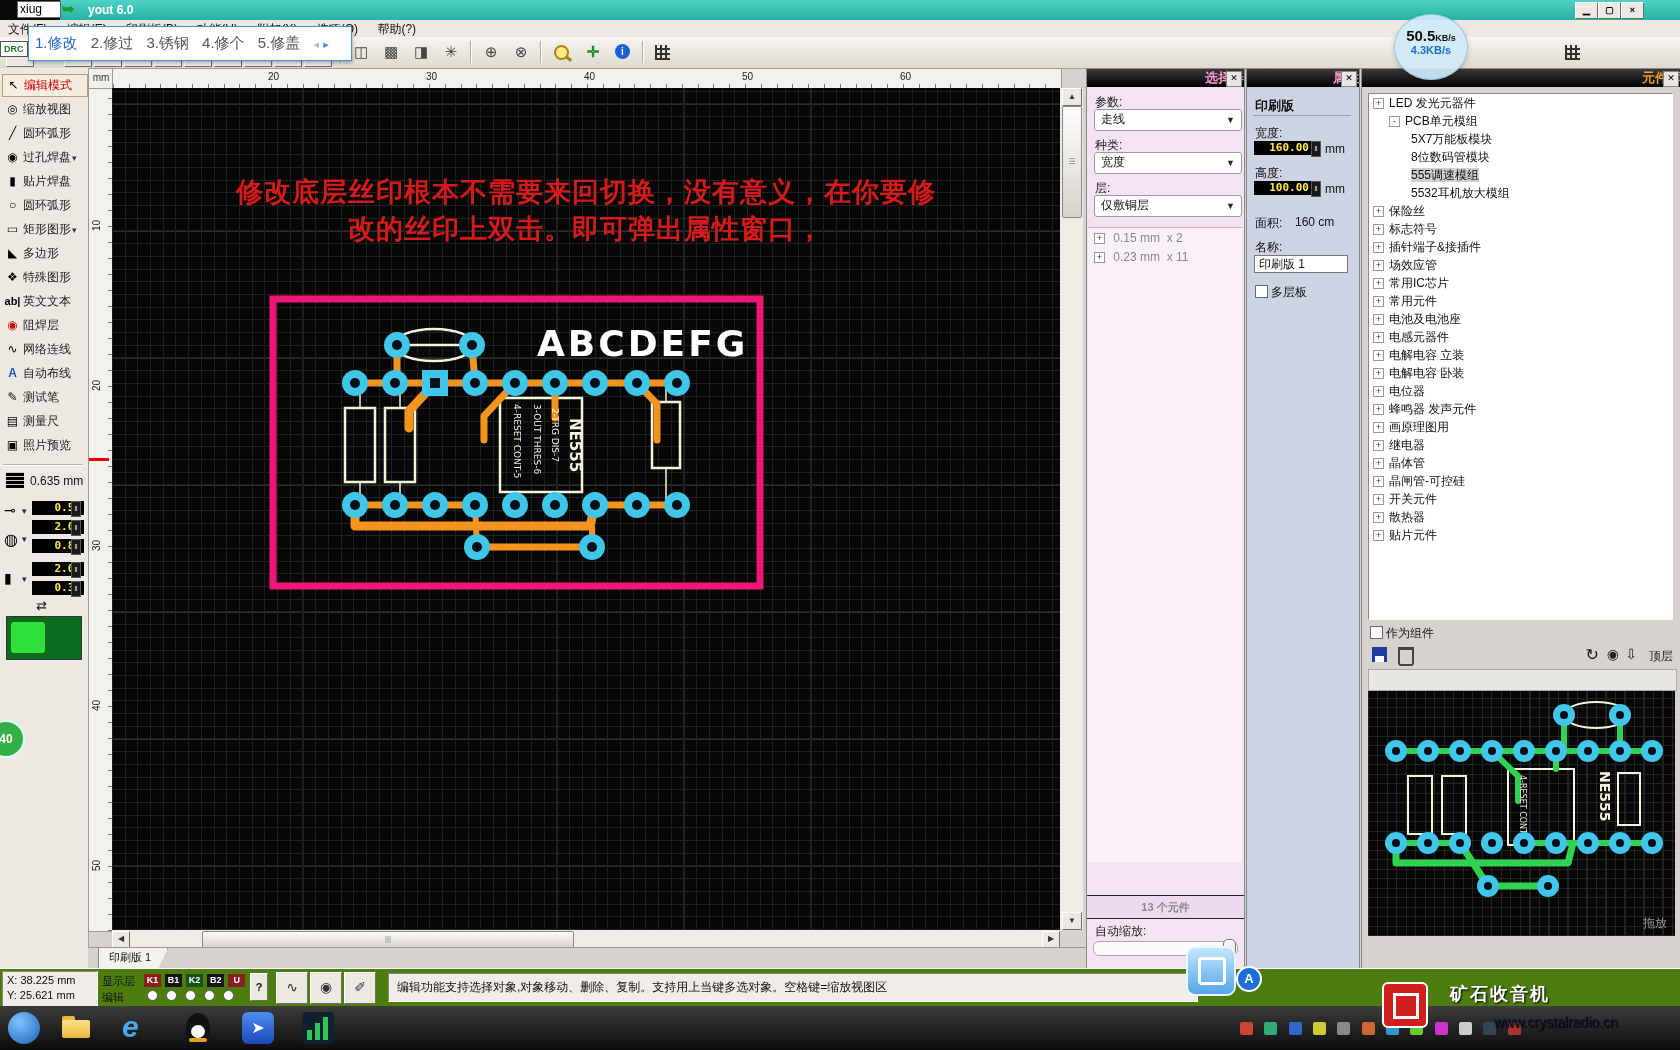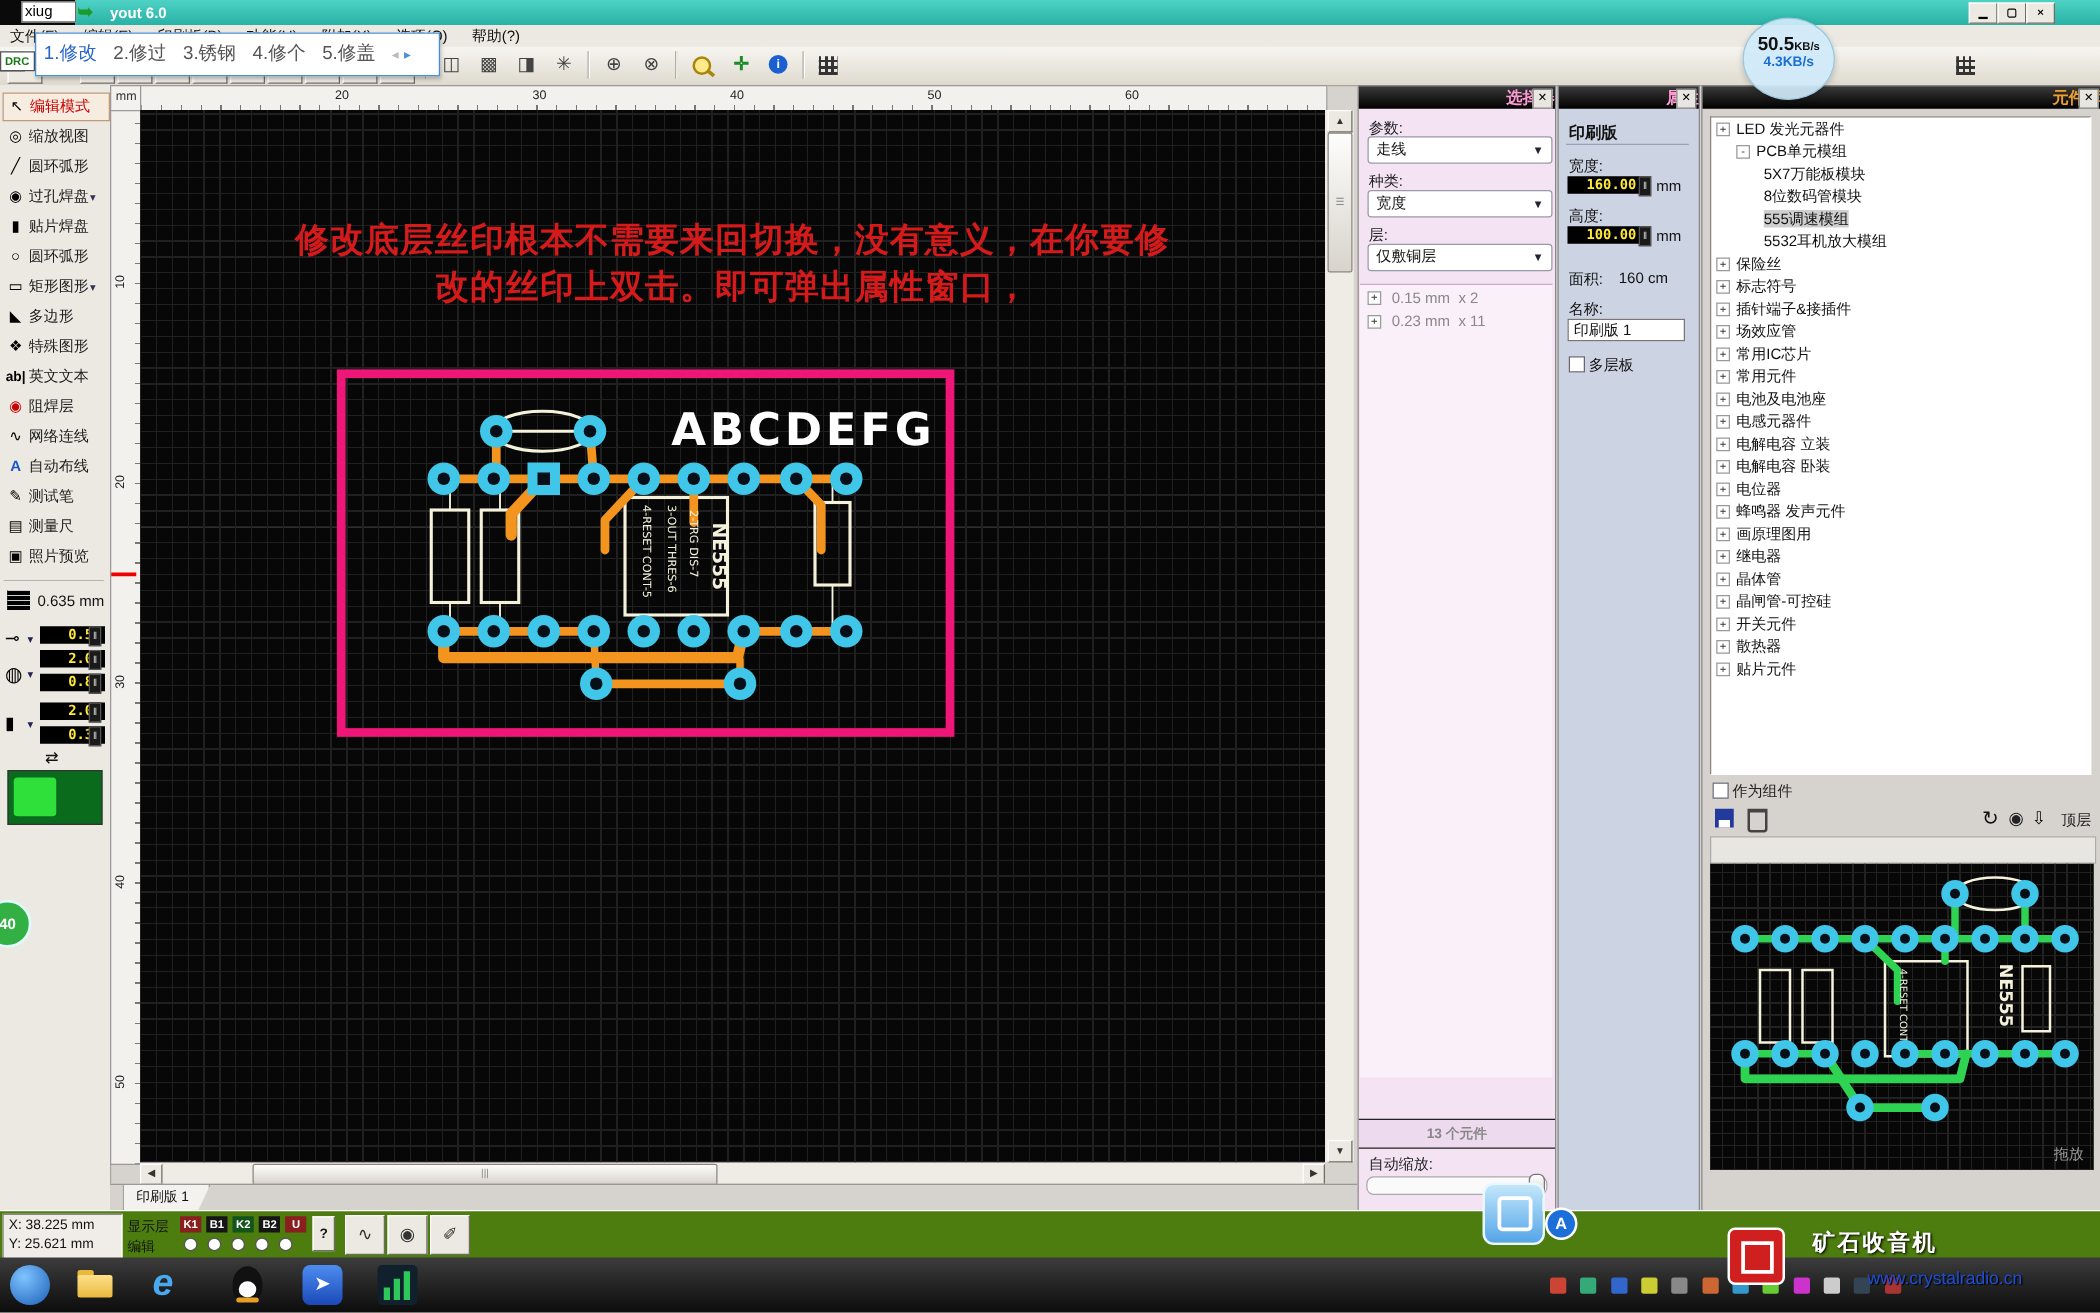"编辑功能支持选择对象,对象移动、删除、复制。支持用上当键多选对象。空格键=缩放视" div.scell { html: none -> <div> <span>编辑功能支持选择对象,对象移动、删除、复制。支持用上当键多选对象。空格键=缩放视图区</span> </div> }
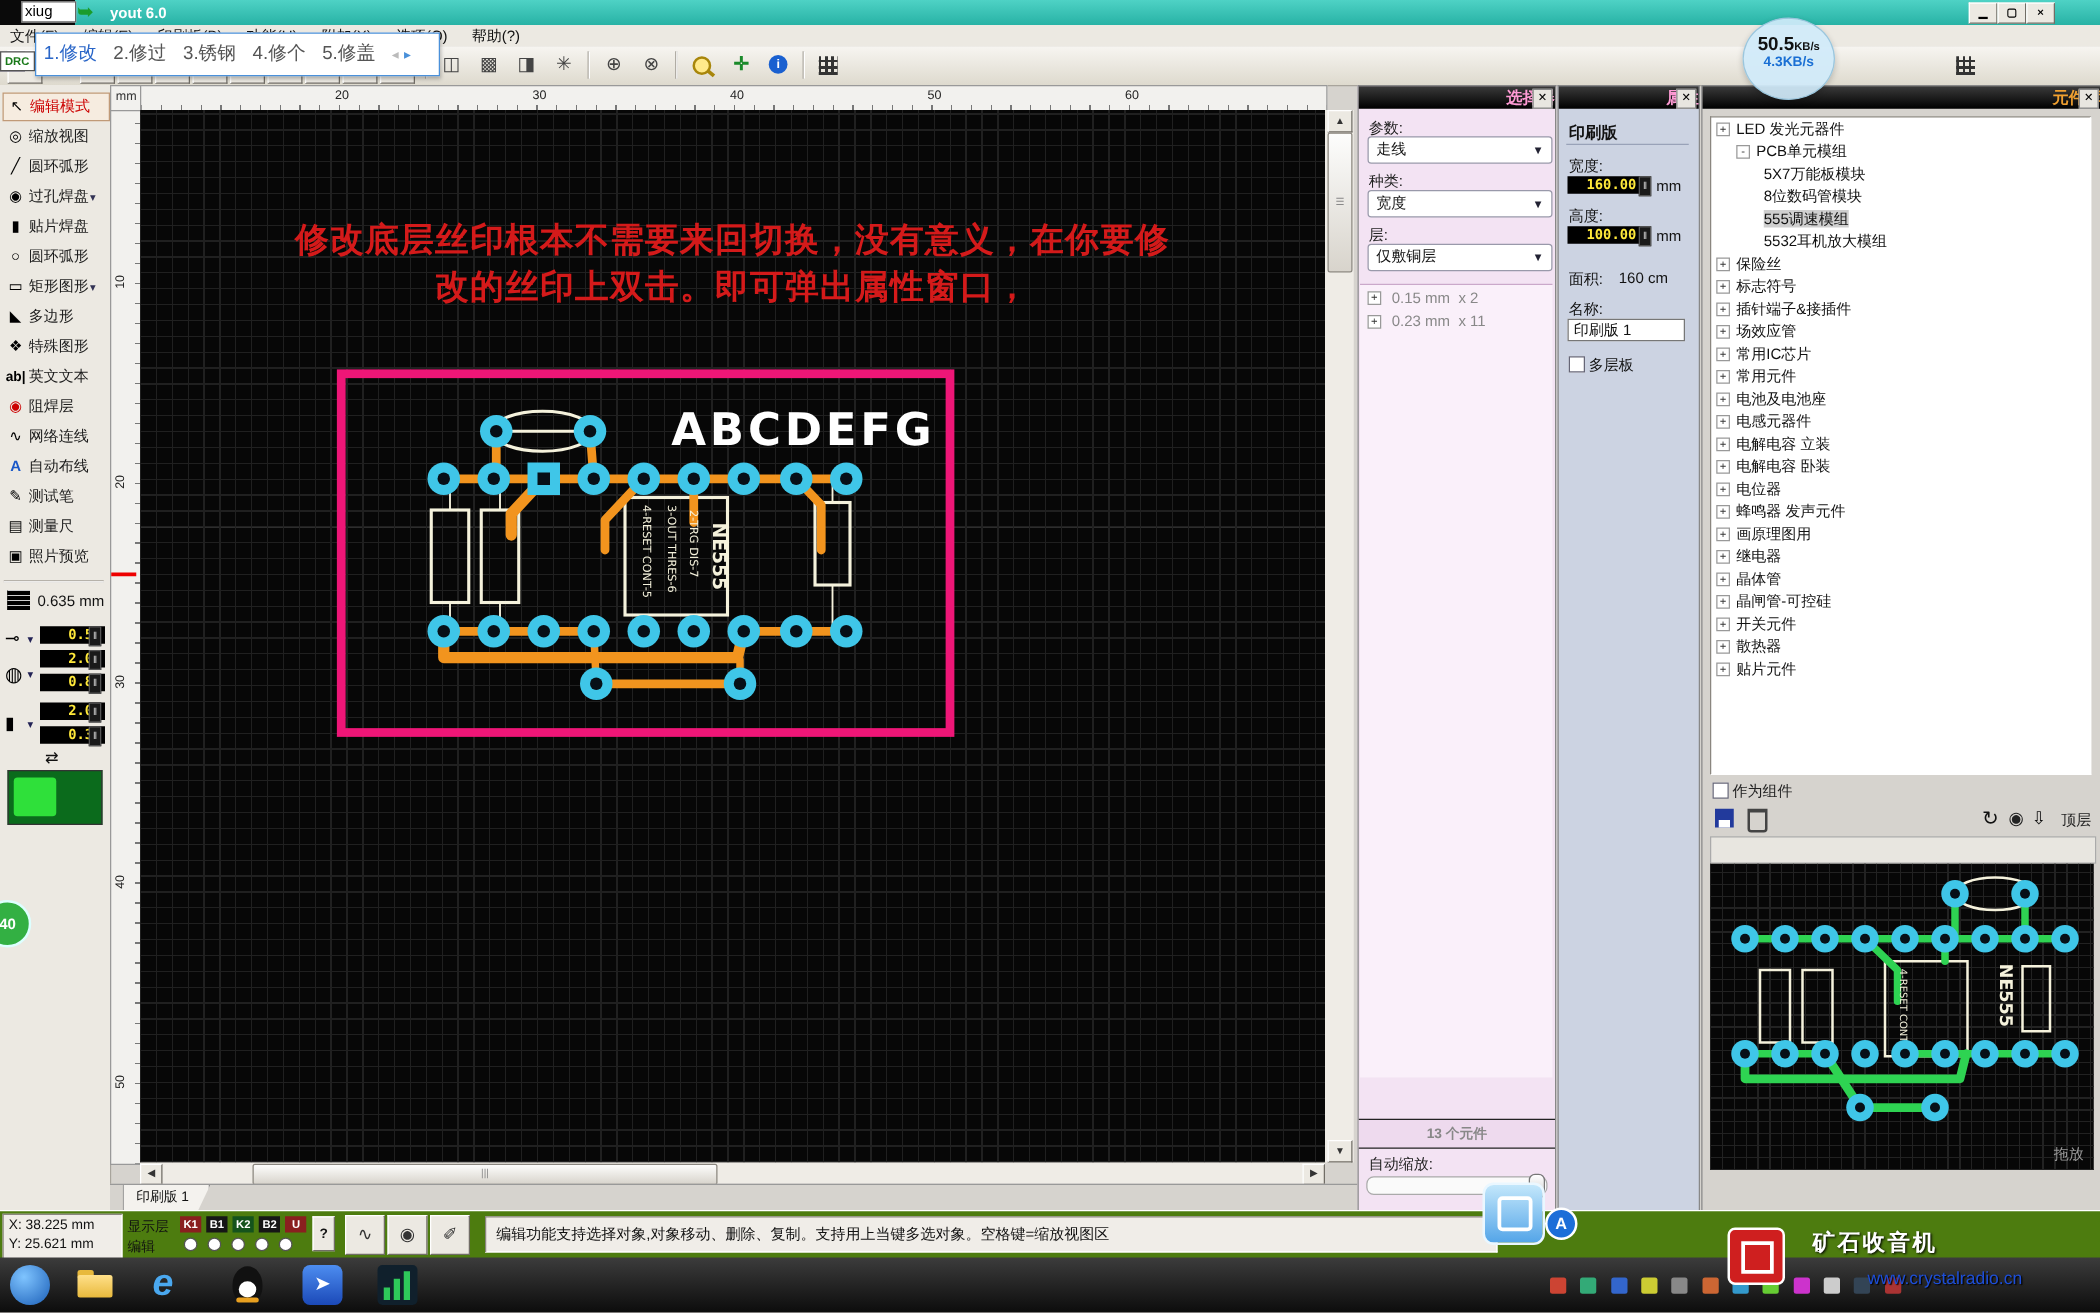"www.crystalradio.cn" #wtext2 { color: #1d4ed8 -> #0f172a }
